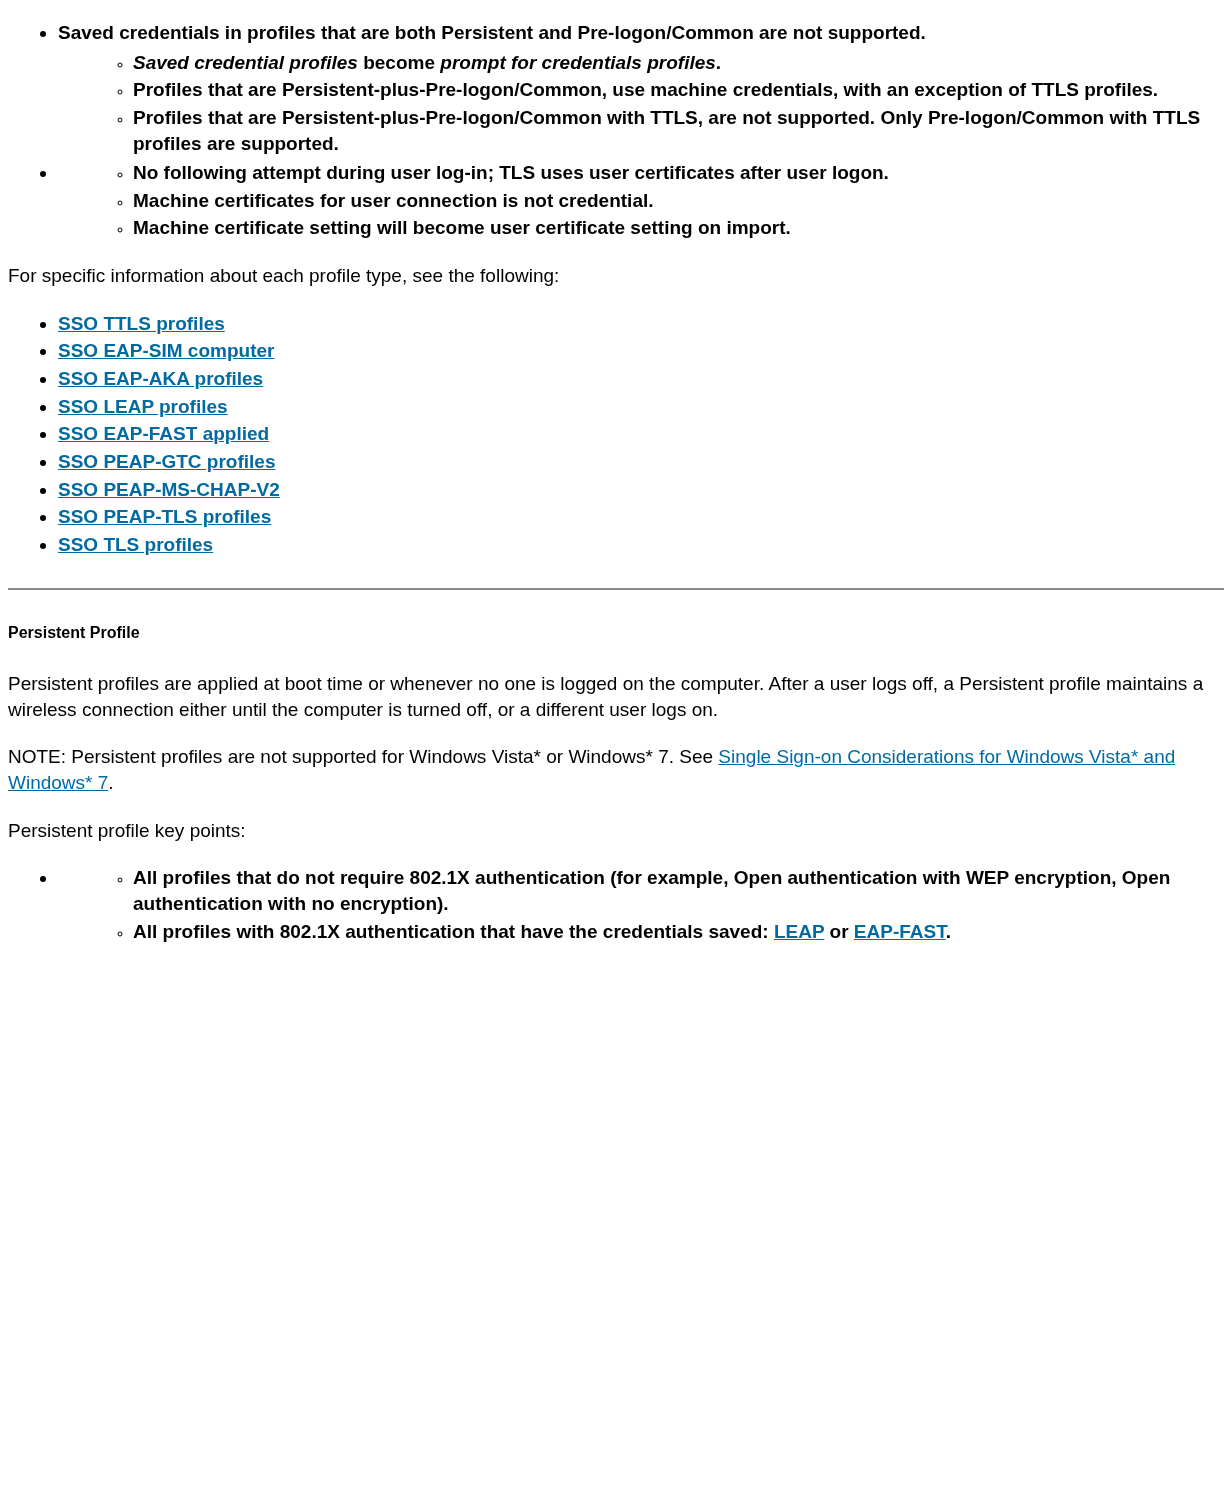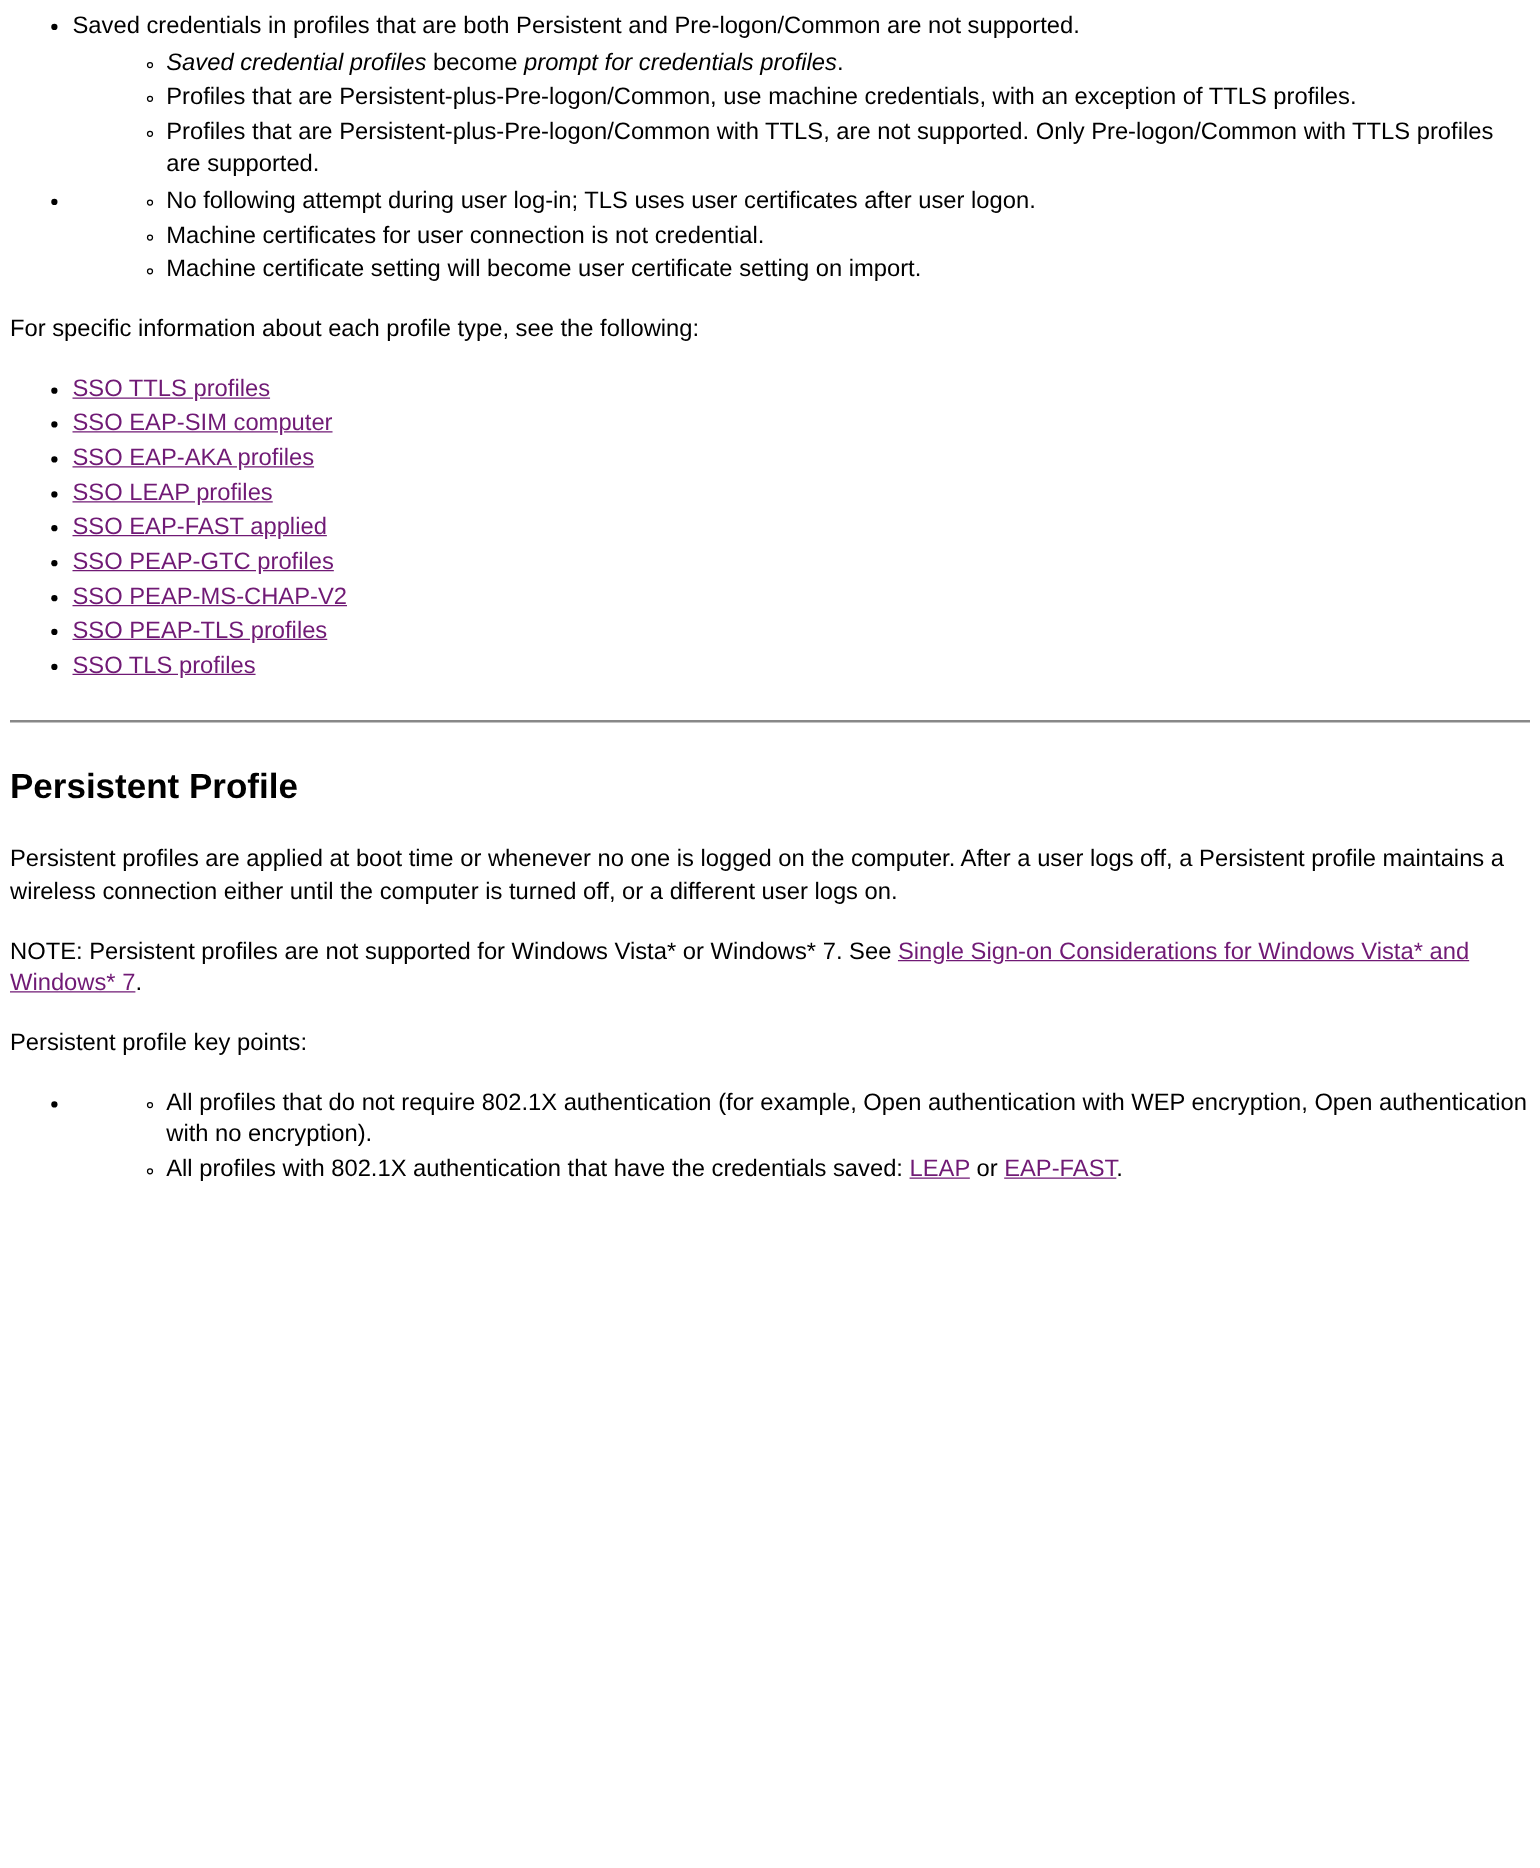"Saved credentials in profiles that" ul.disc { font-weight: none -> bold; margin-top: 4px -> 16px }
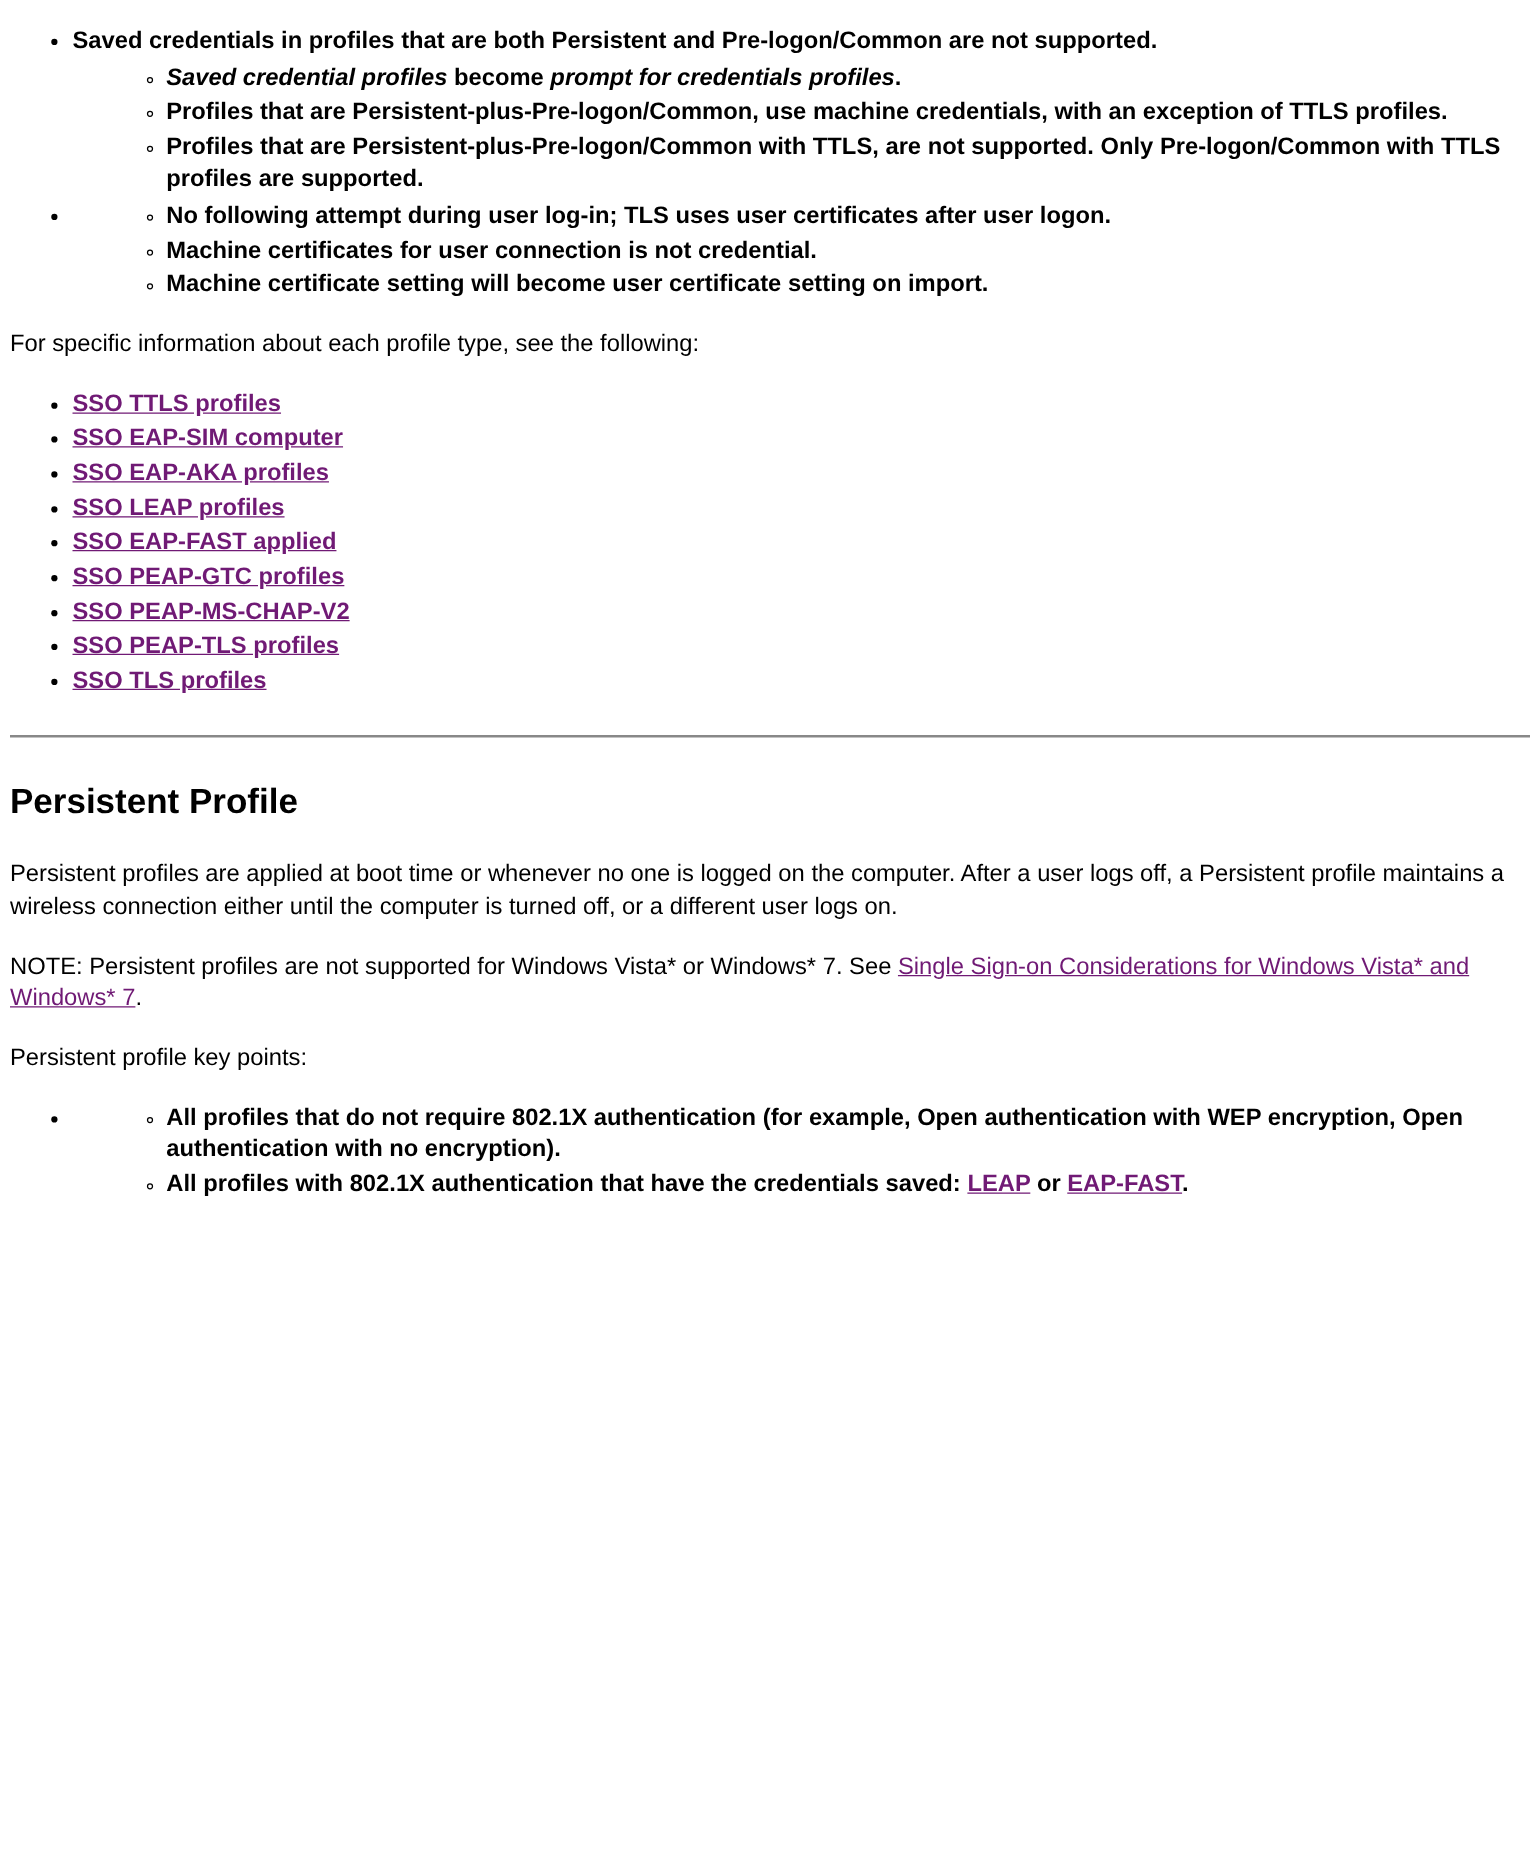"SSO TTLS profiles" a { color: #701a75 -> #0369a1 }
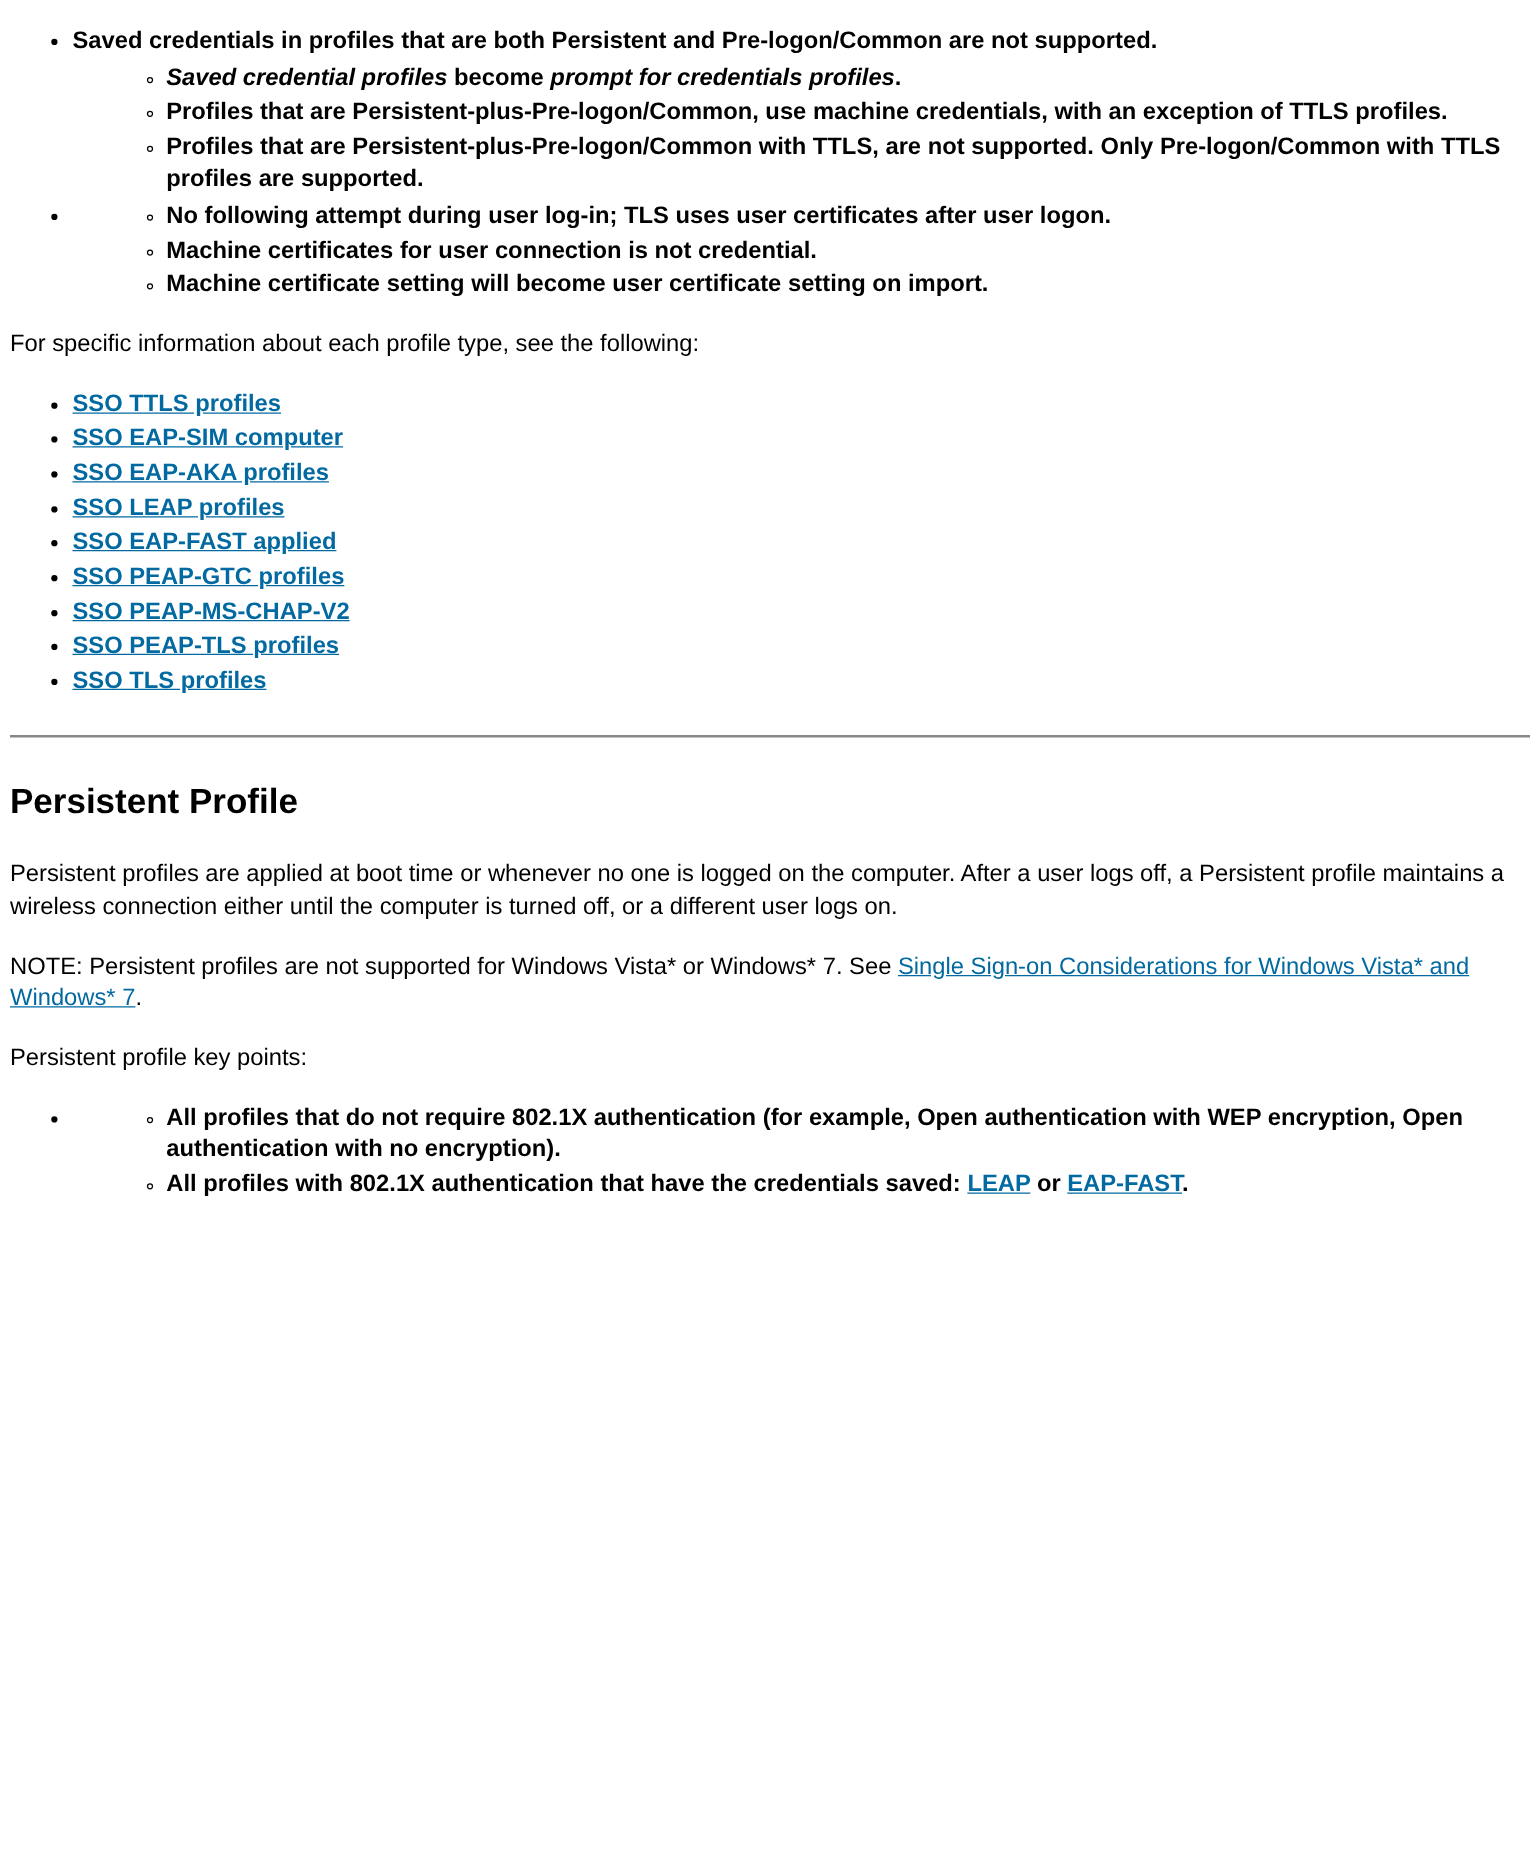"Persistent Profile" h2 { font-size: 28px -> 16px }
